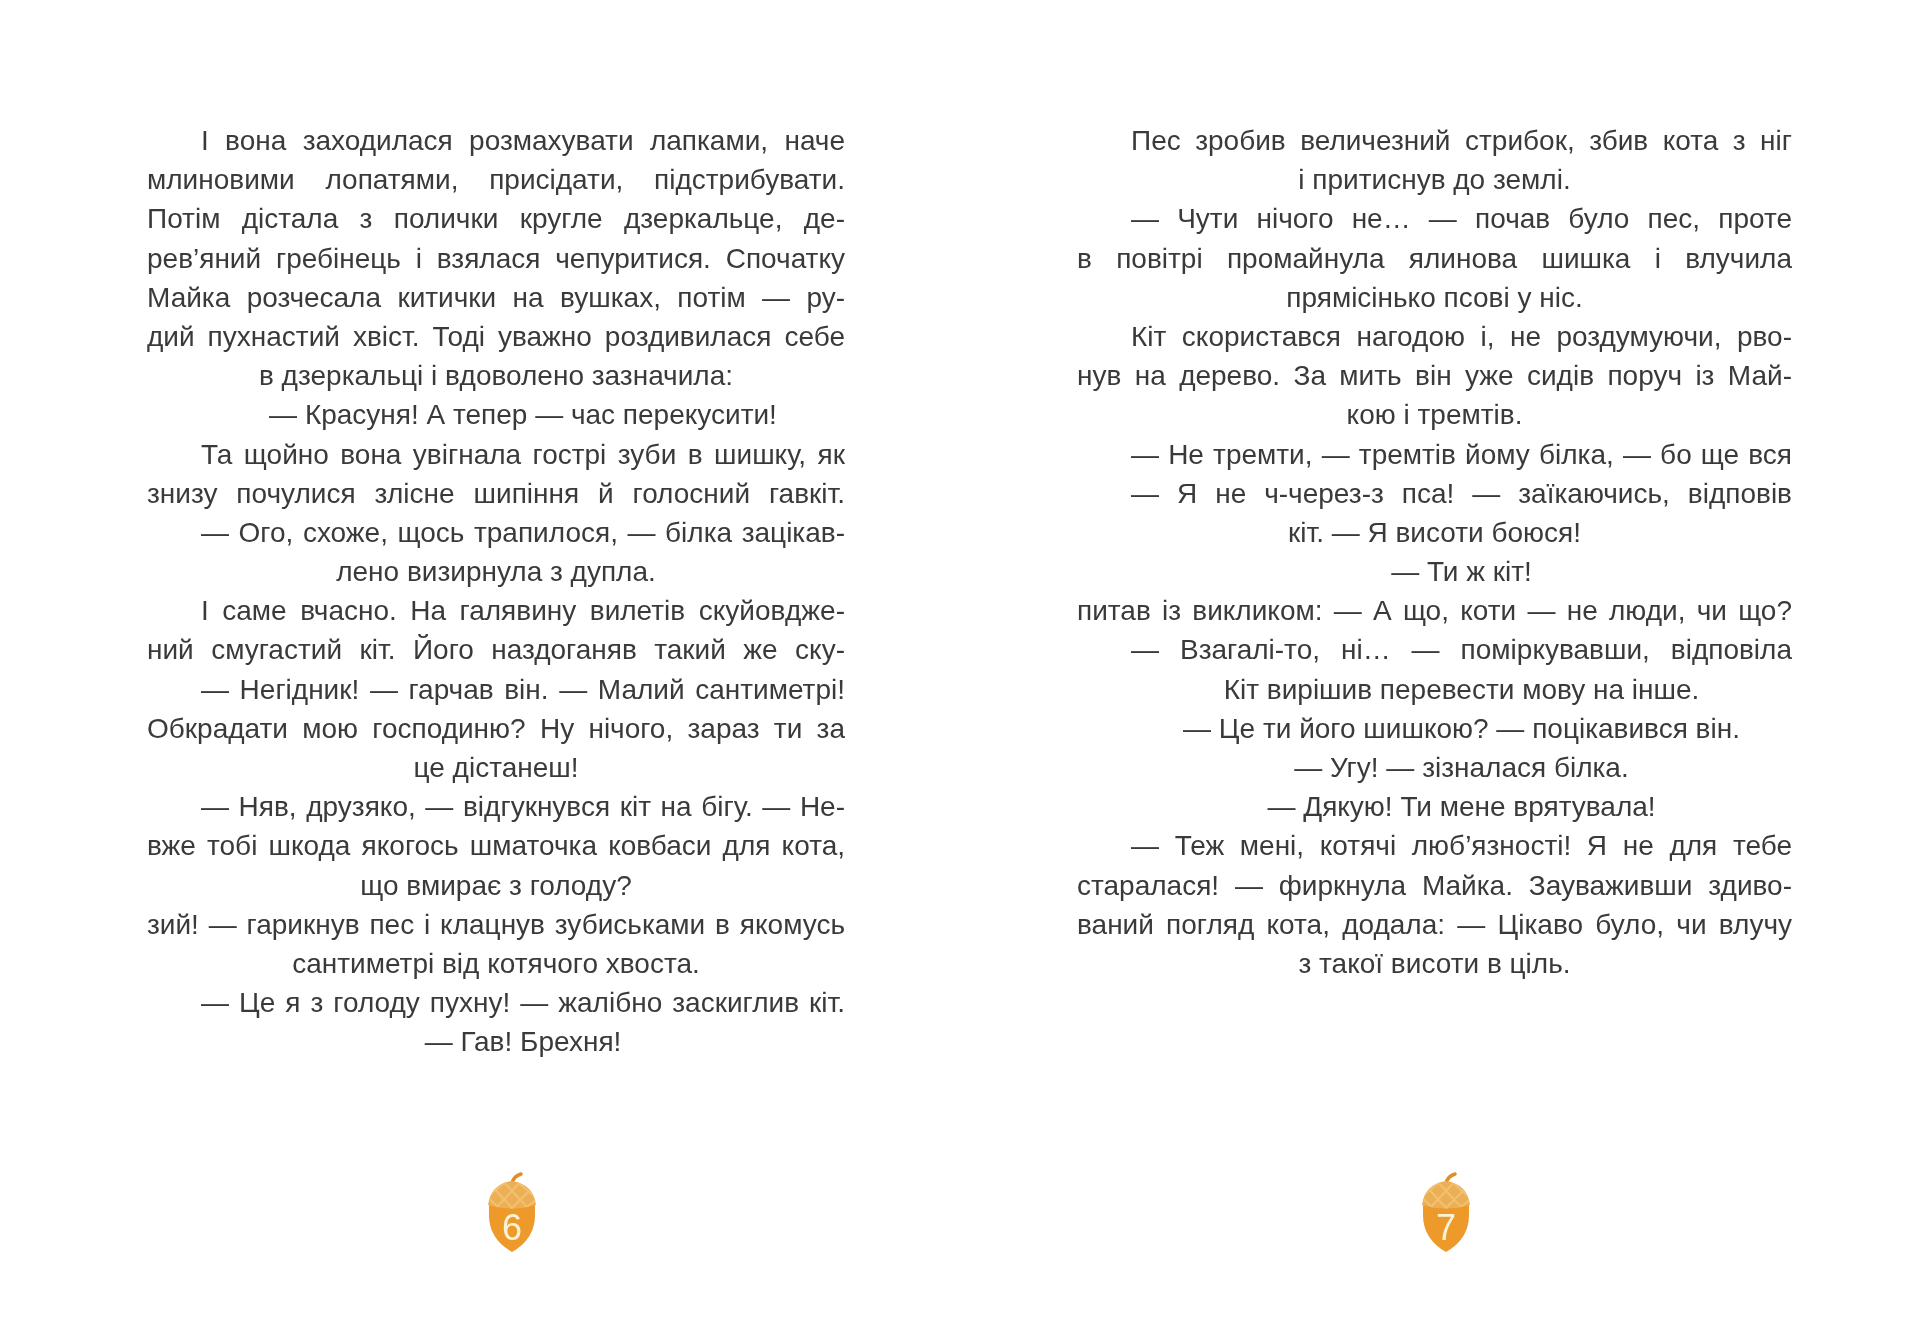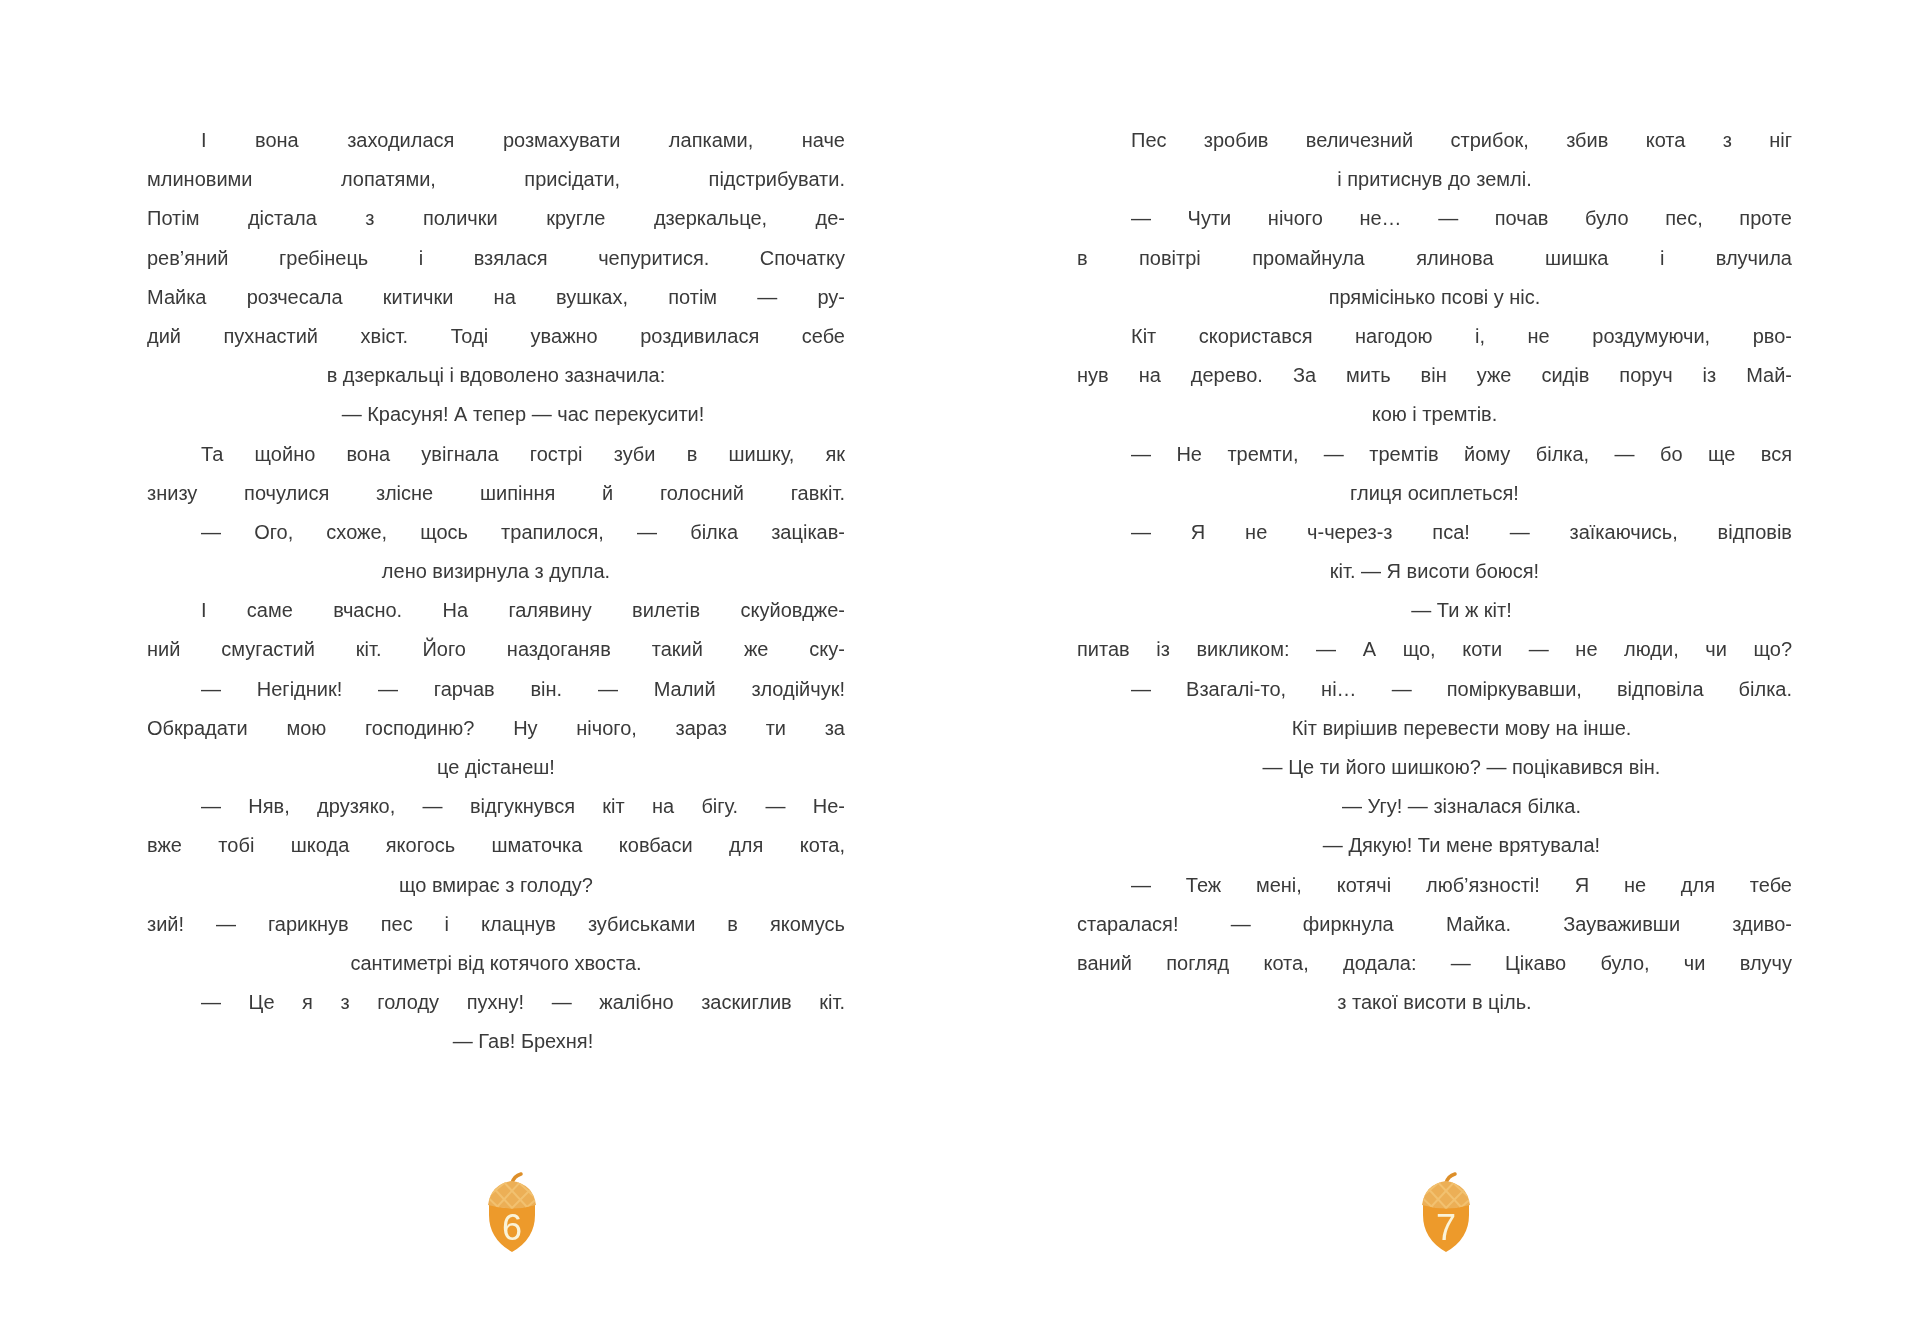"І вона заходилася розмахувати лапками," .text-col { font-size: 20px -> 28px }
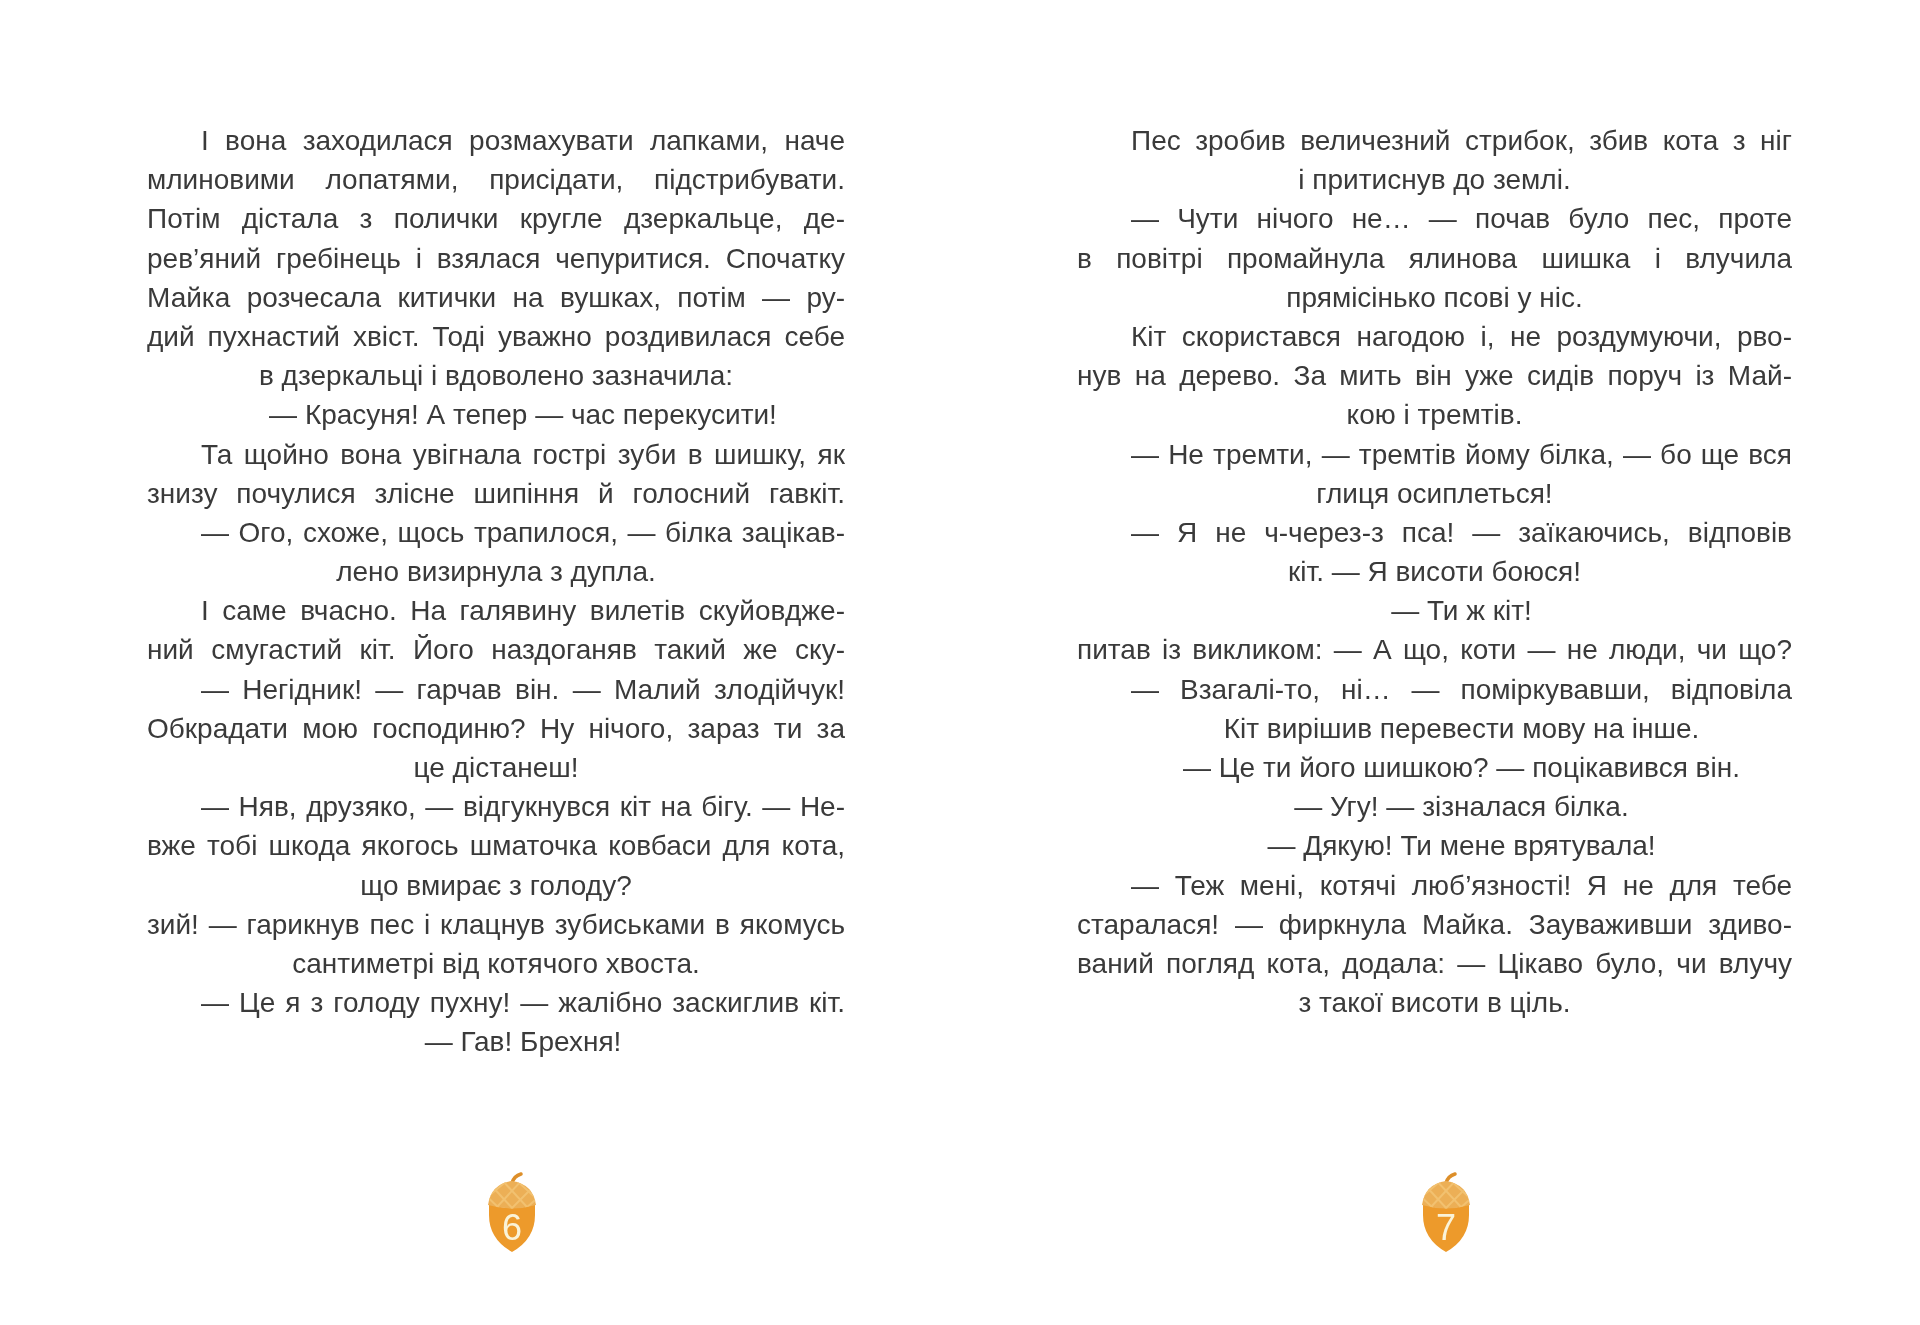"глиця осиплеться!" div.line { html: <div>глиця осиплеться!</div> -> none }
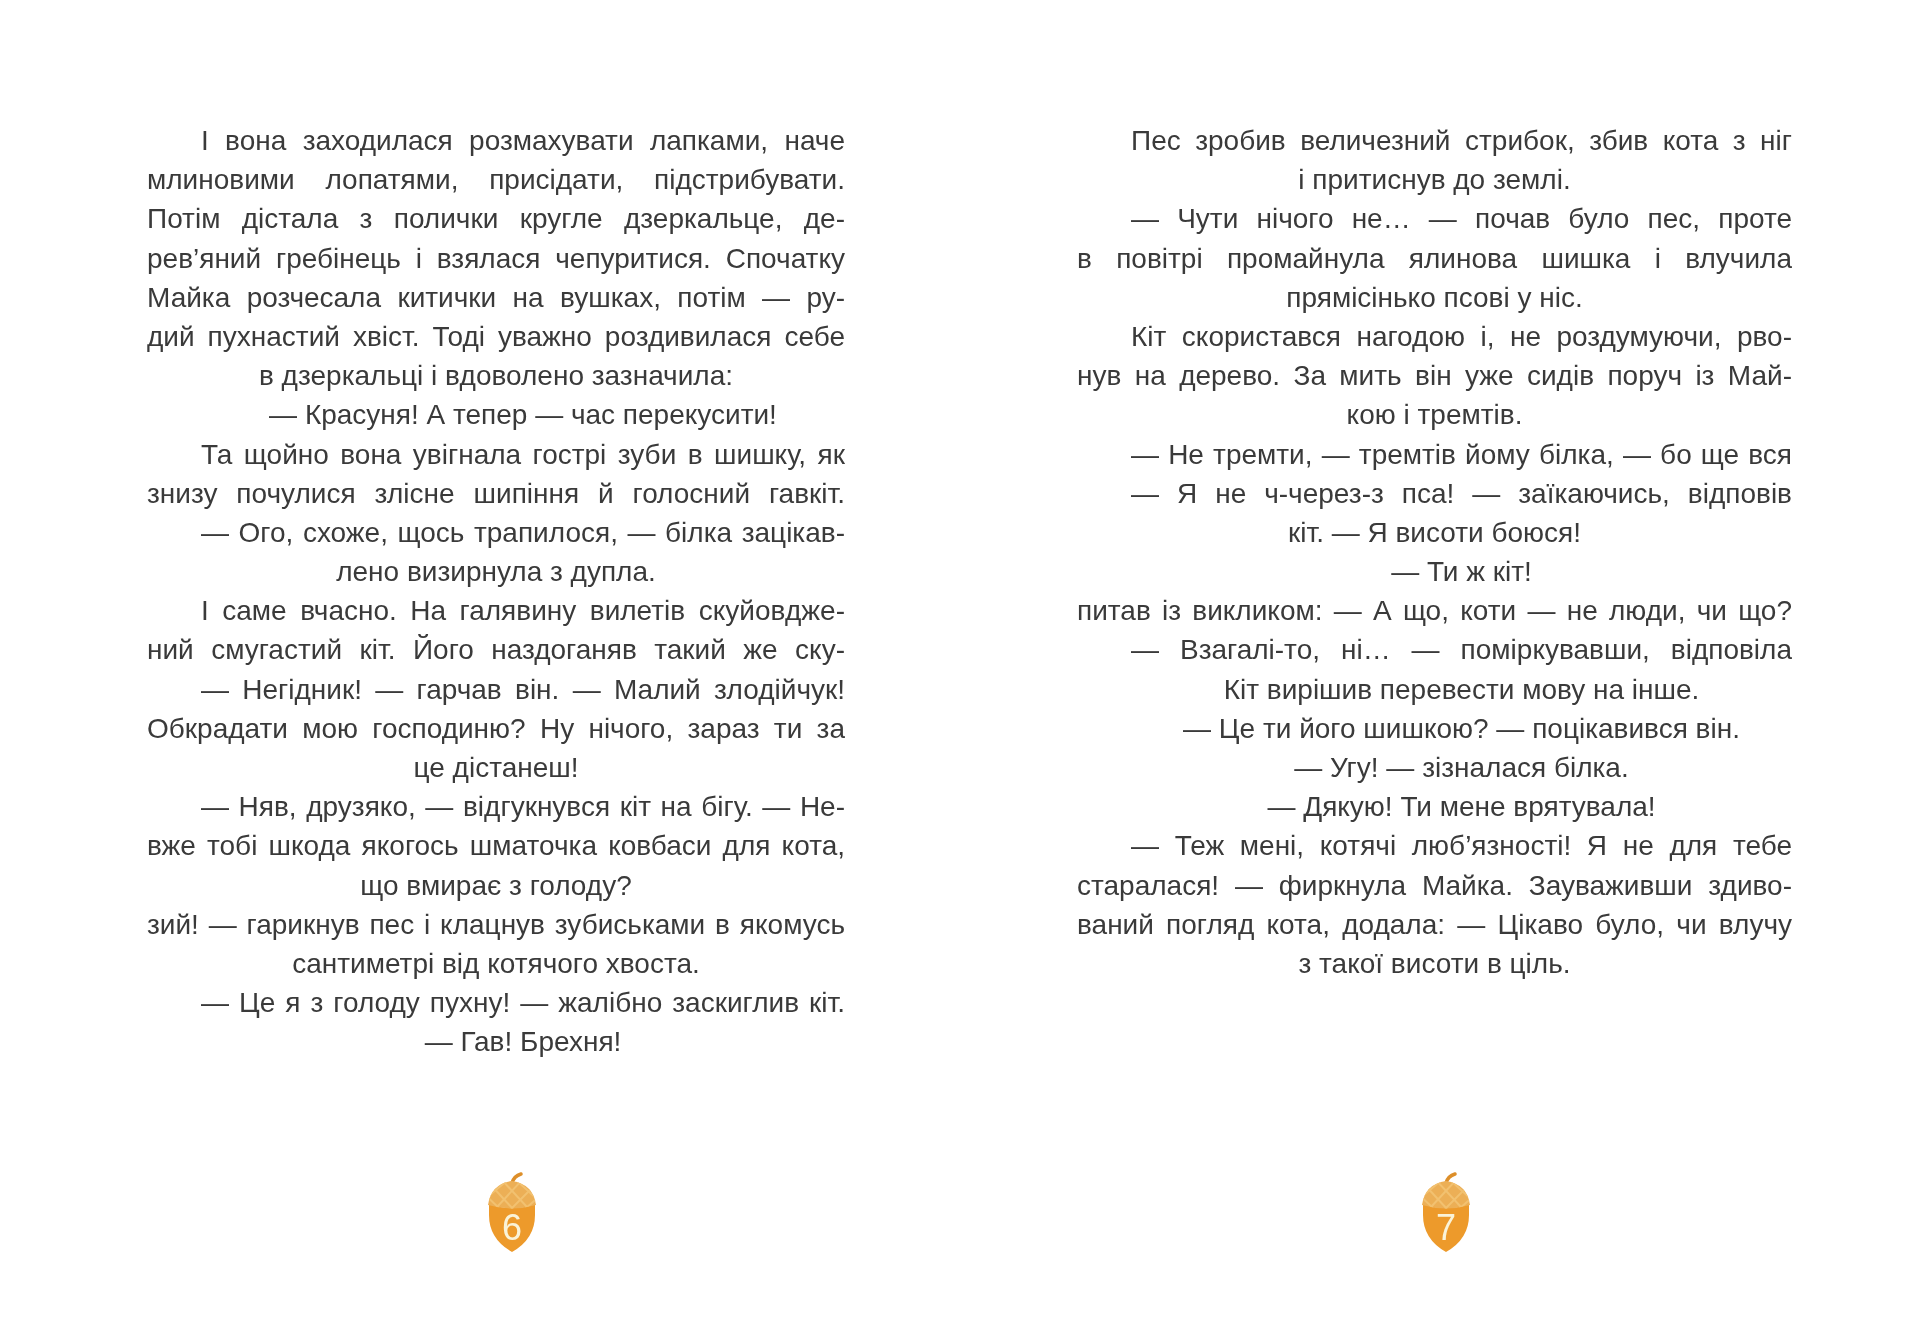"— Негідник! — гарчав він." div.line { text: злодійчук -> сантиметрі }
